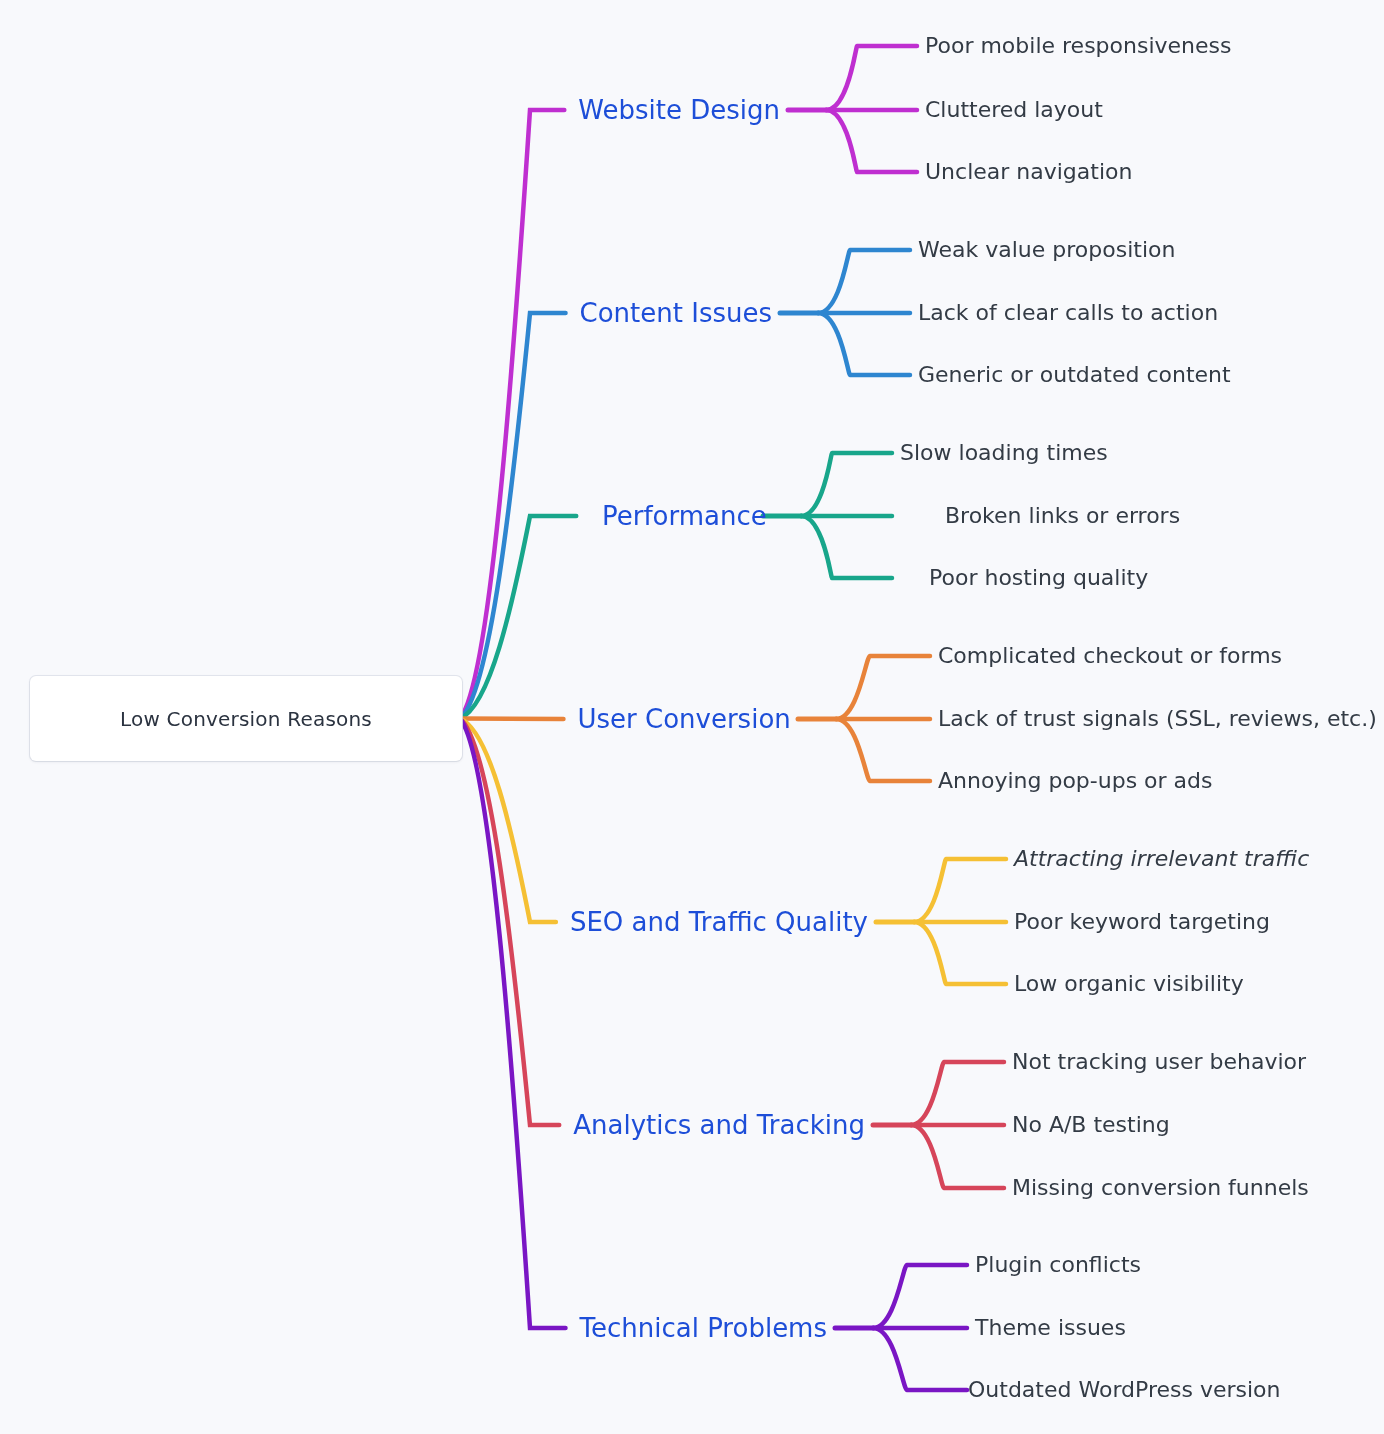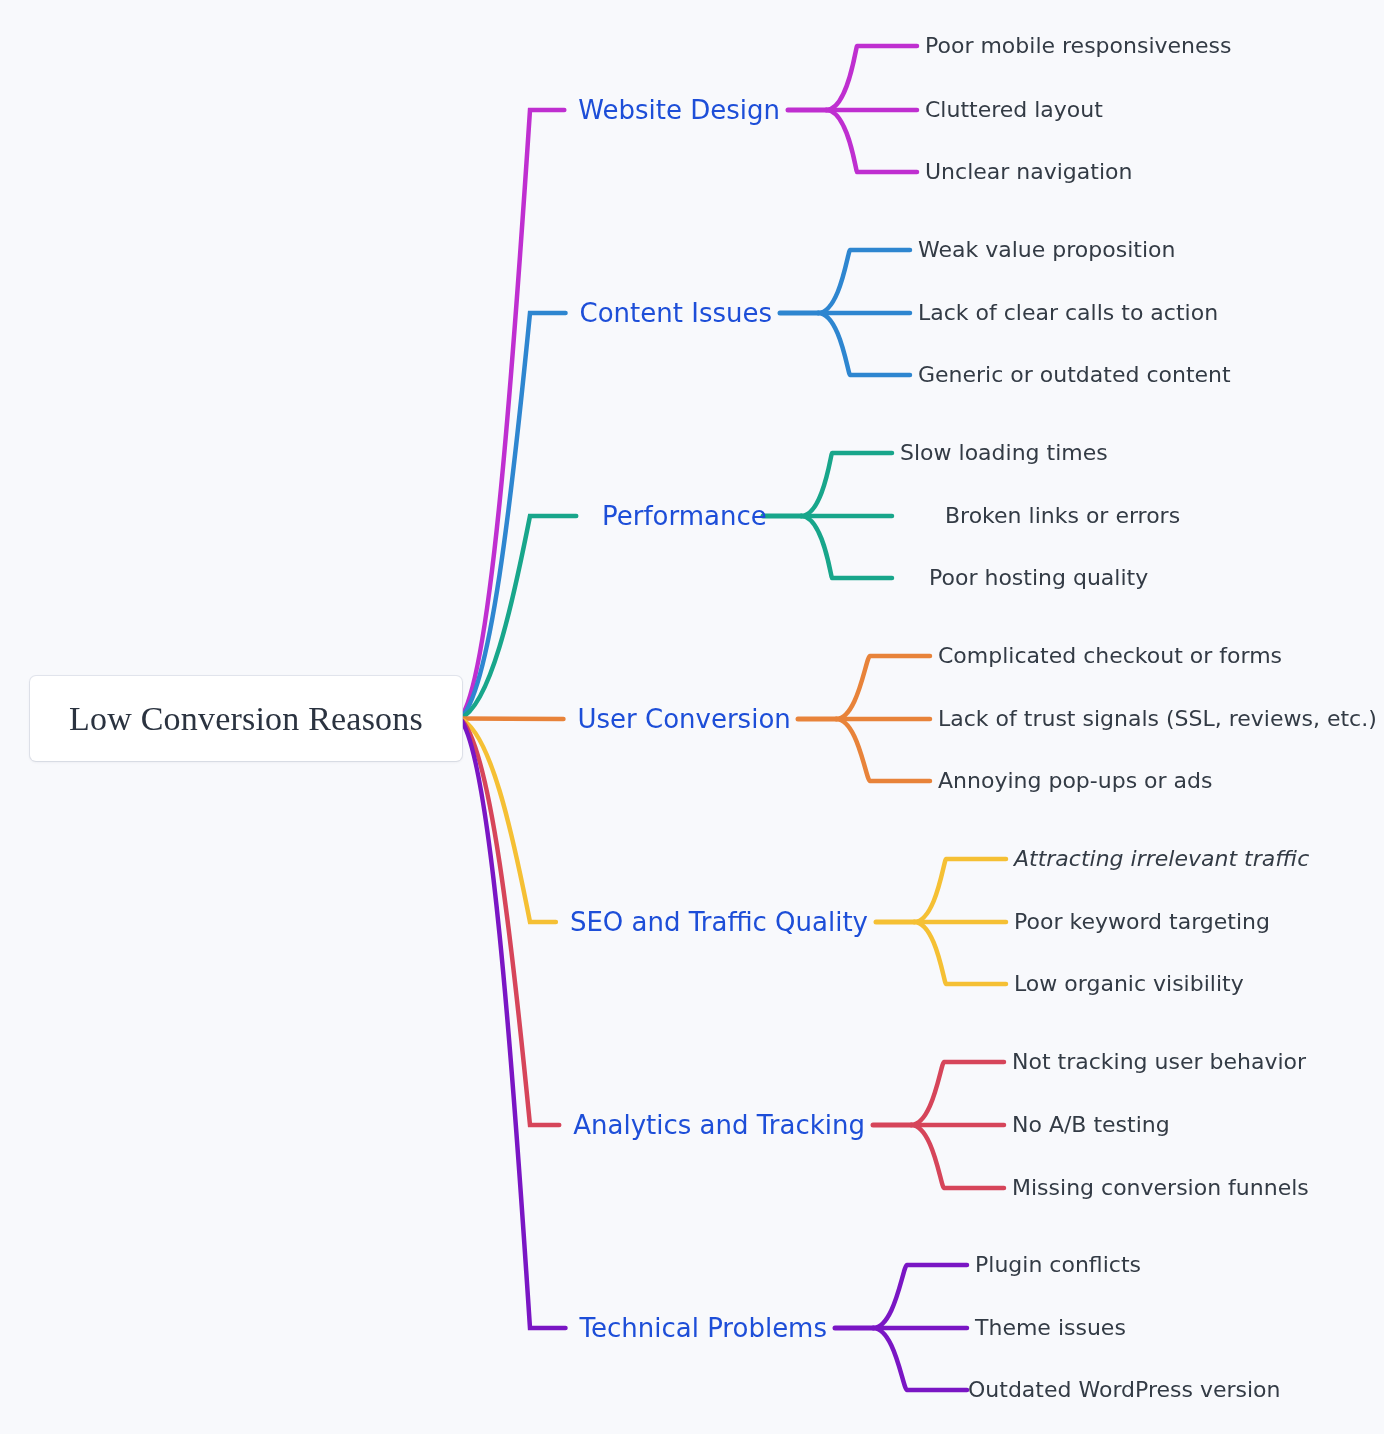"Low Conversion Reasons" .root-label { font-family: Liberation Serif, serif -> none; font-size: 34px -> 20px }
